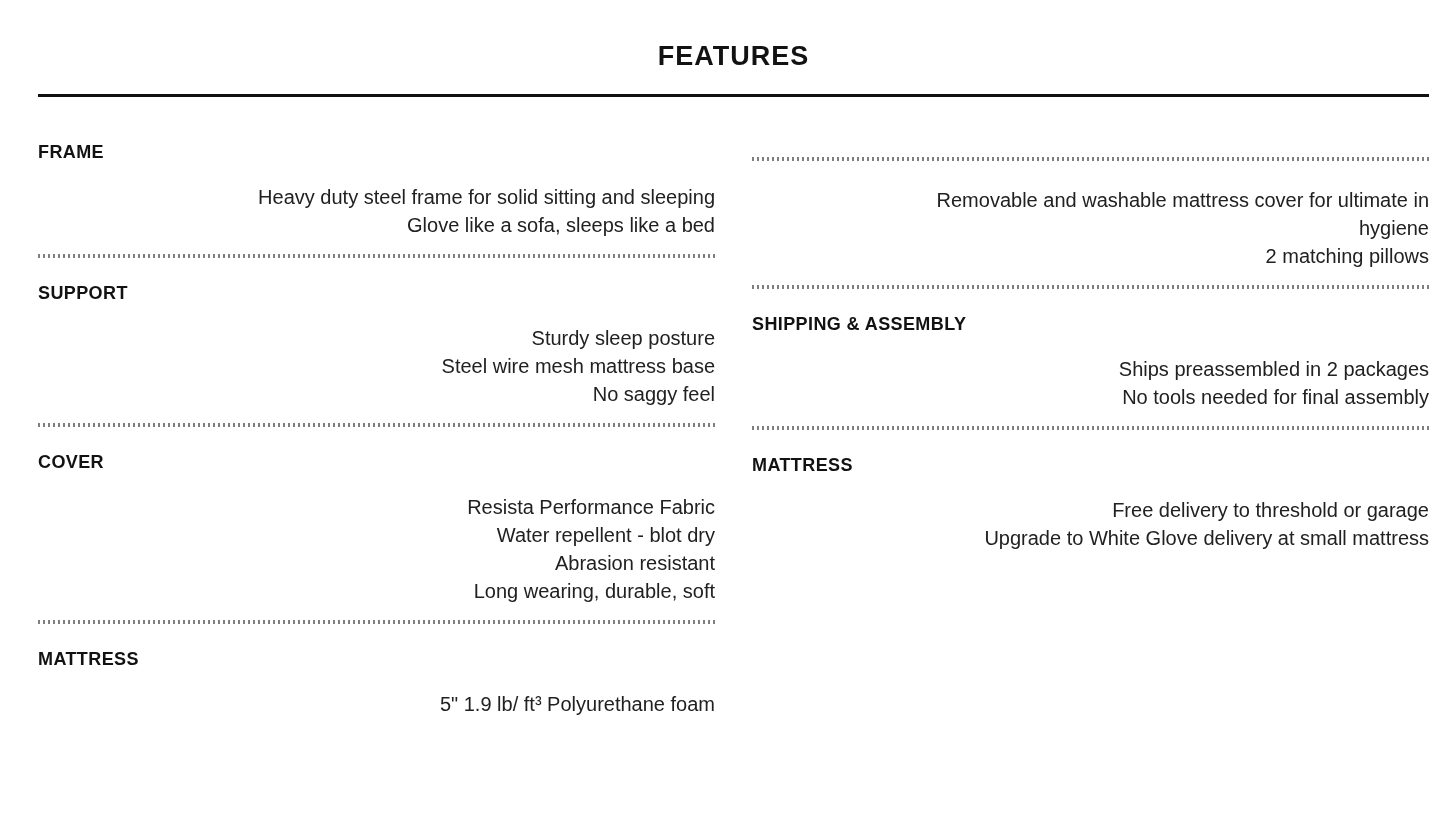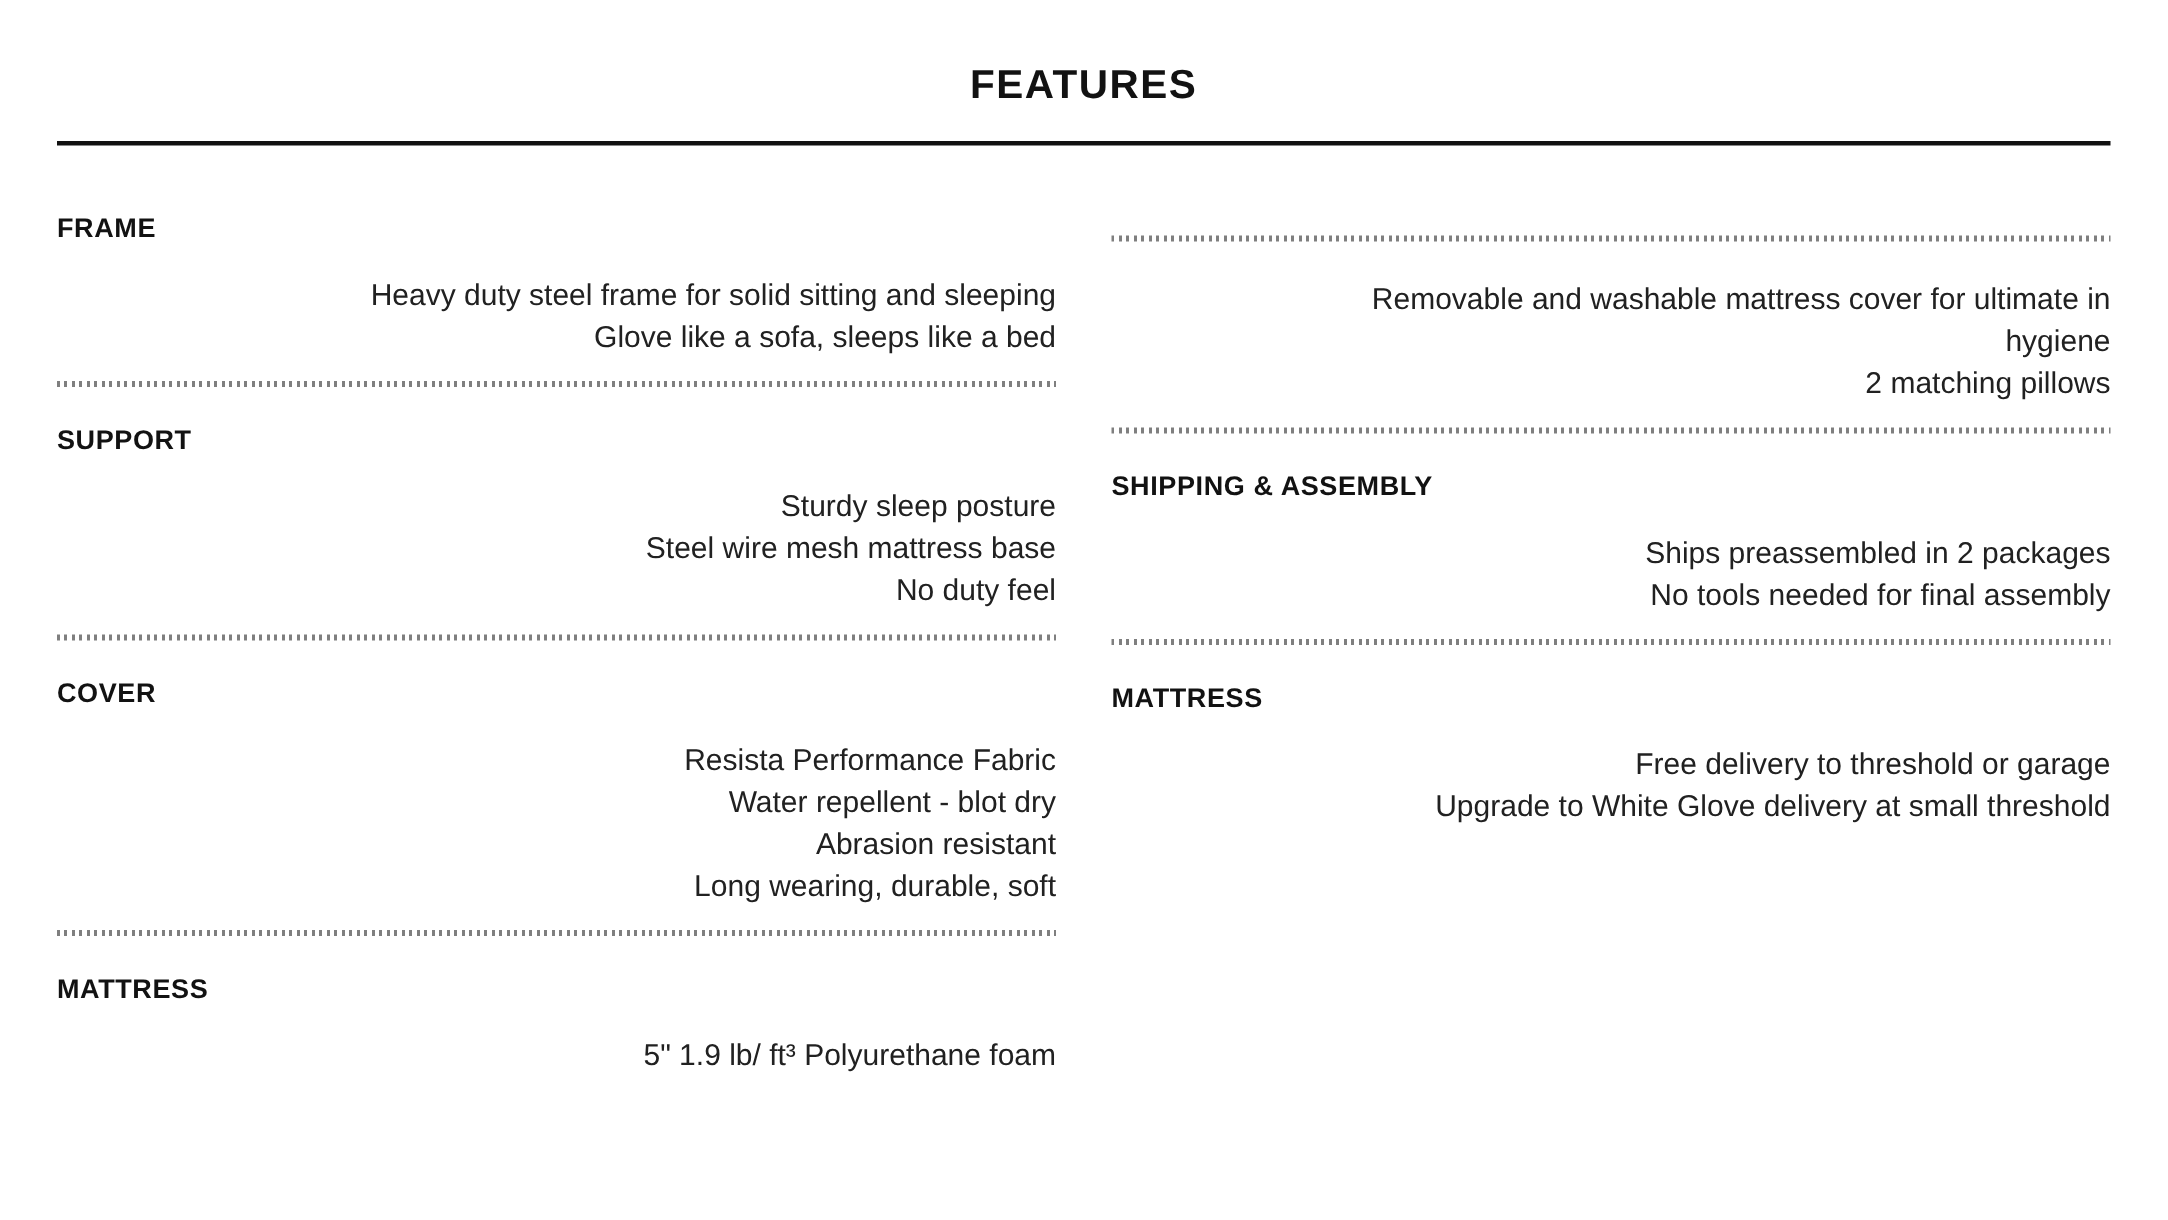"FEATURES" .page { padding: 40px 38px 0 38px -> 40px 16px 0 38px }
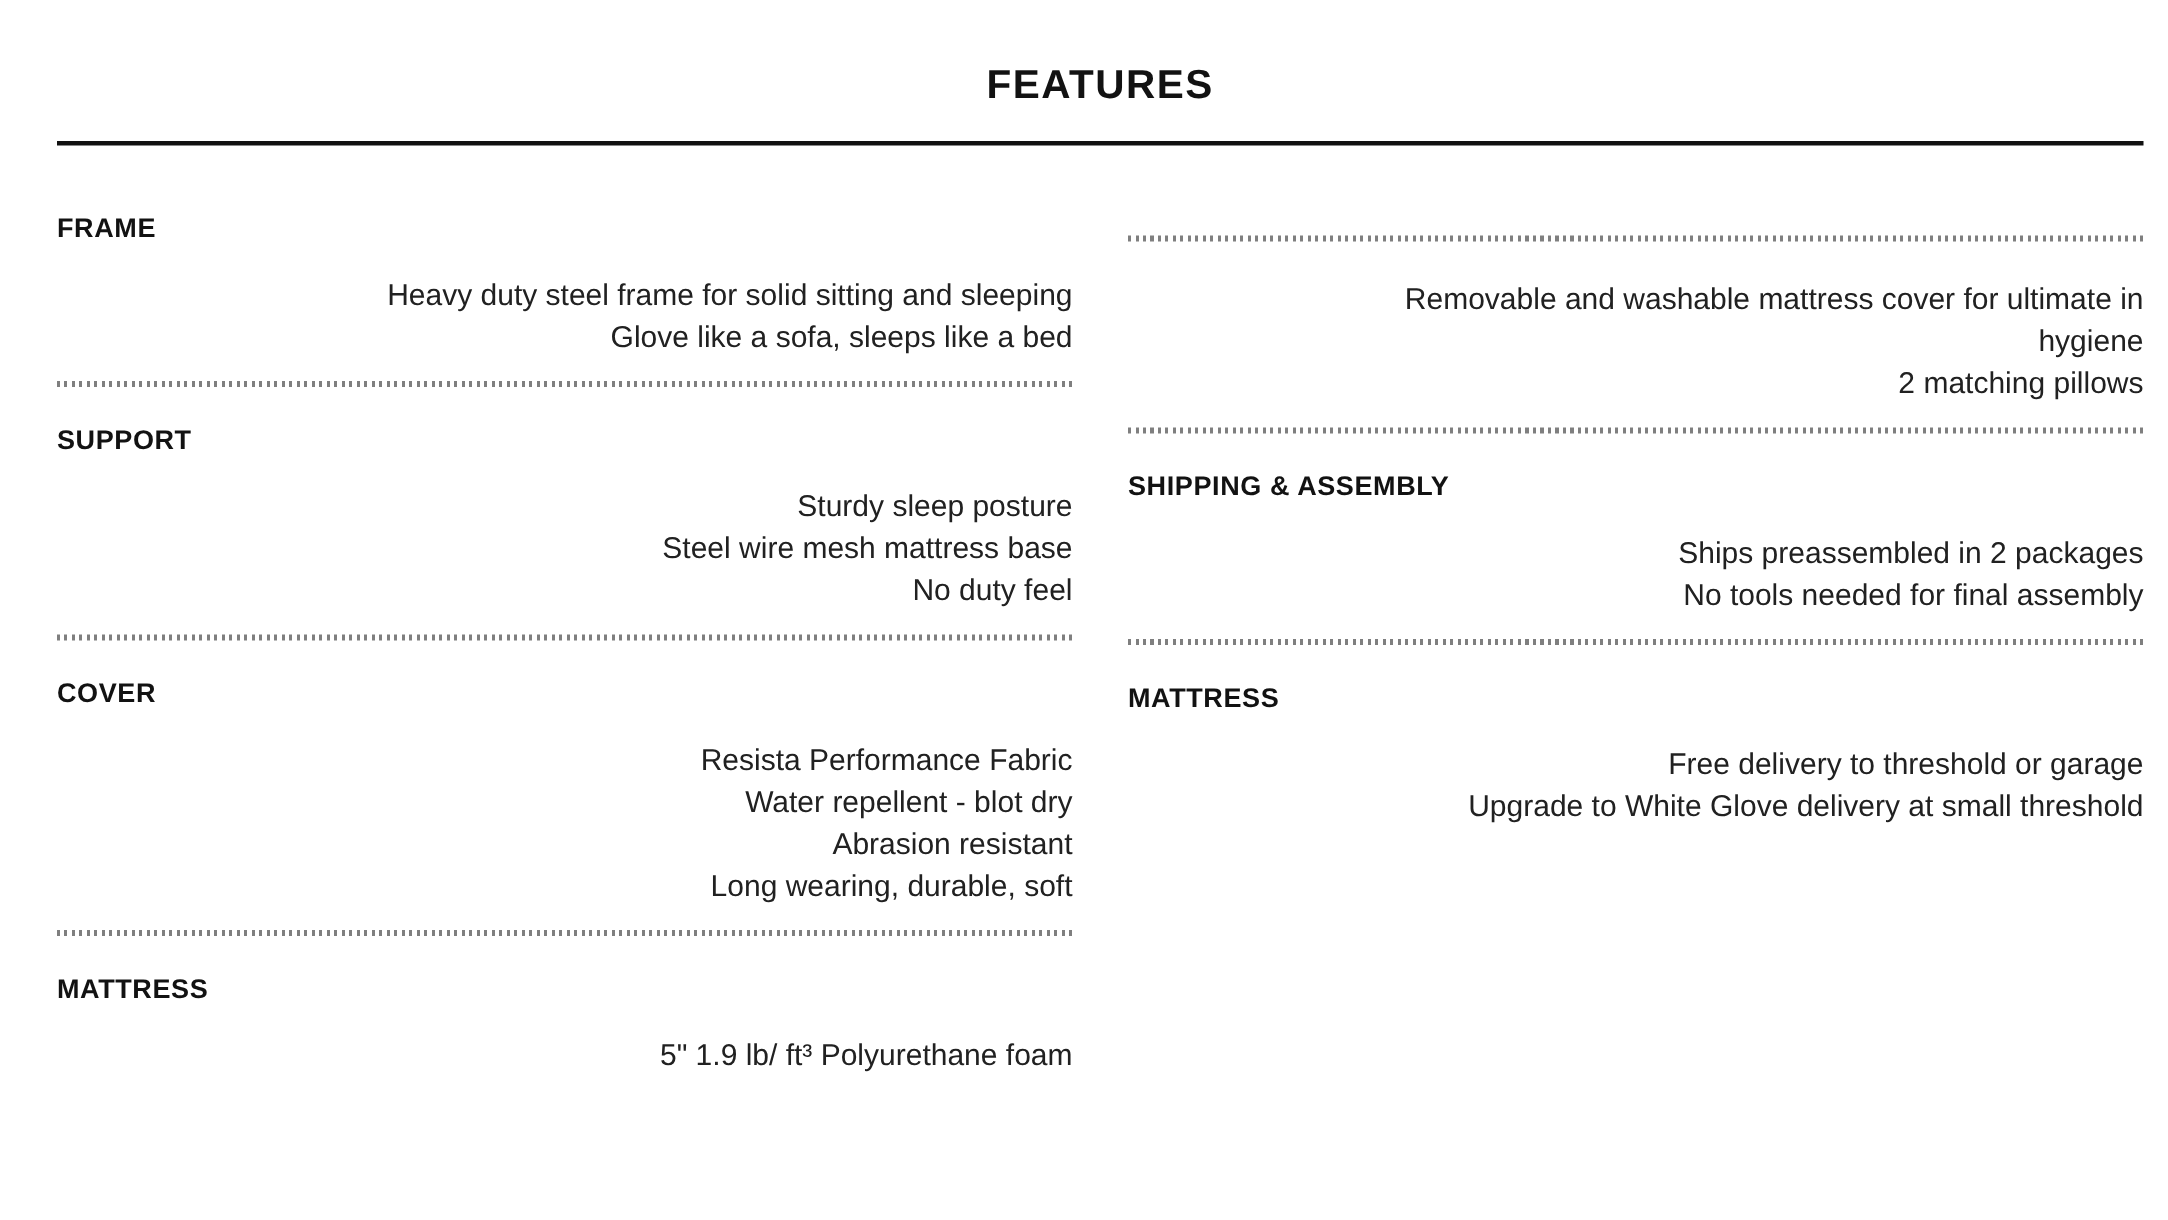"No duty feel" p.feature-line { text: duty -> saggy }
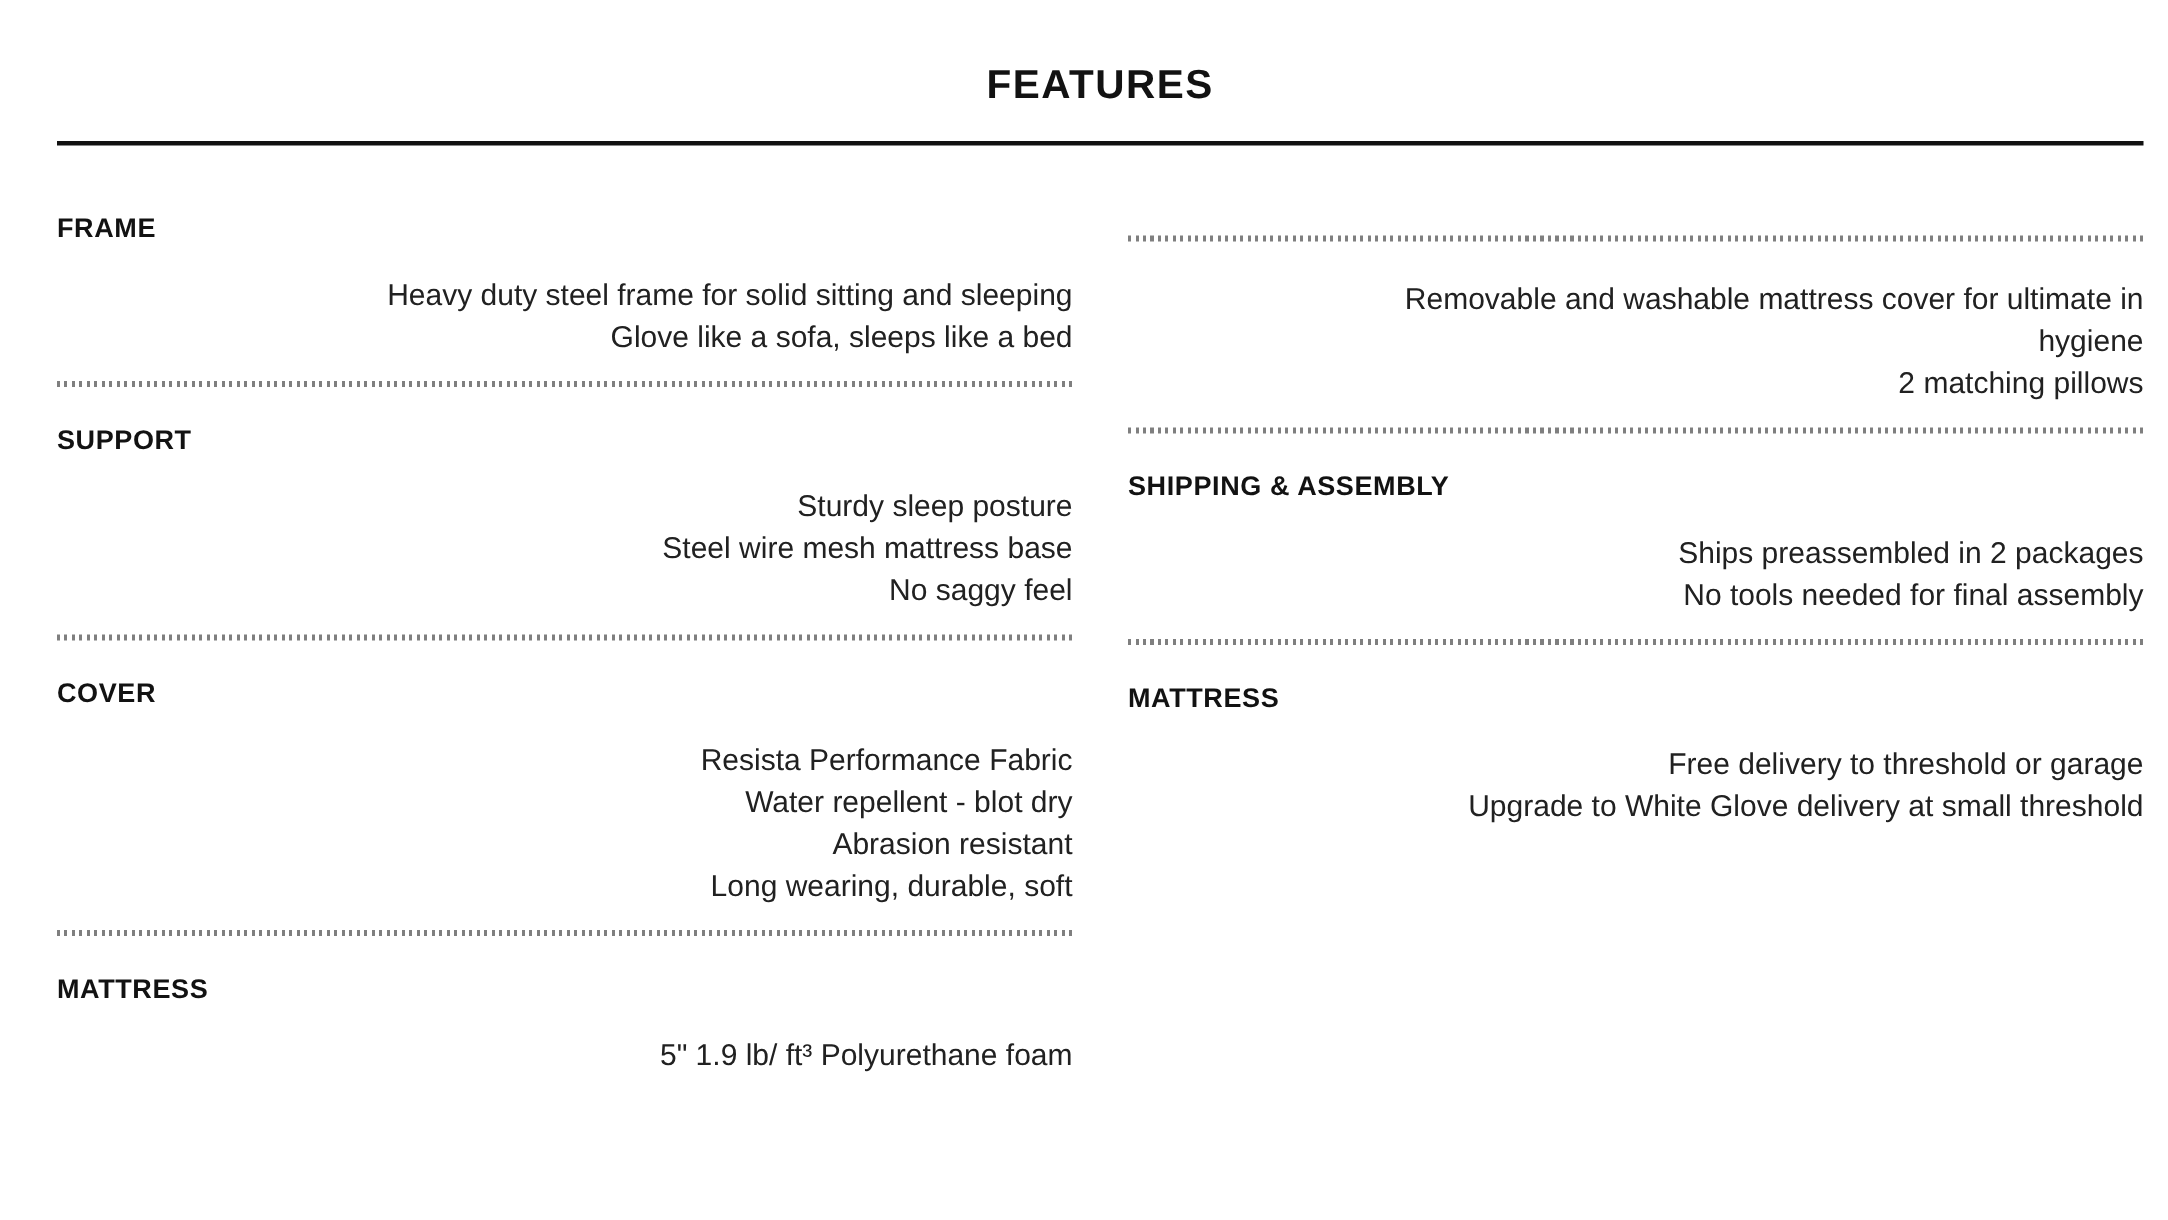"Upgrade to White Glove delivery" p.feature-line { text: threshold -> mattress }
